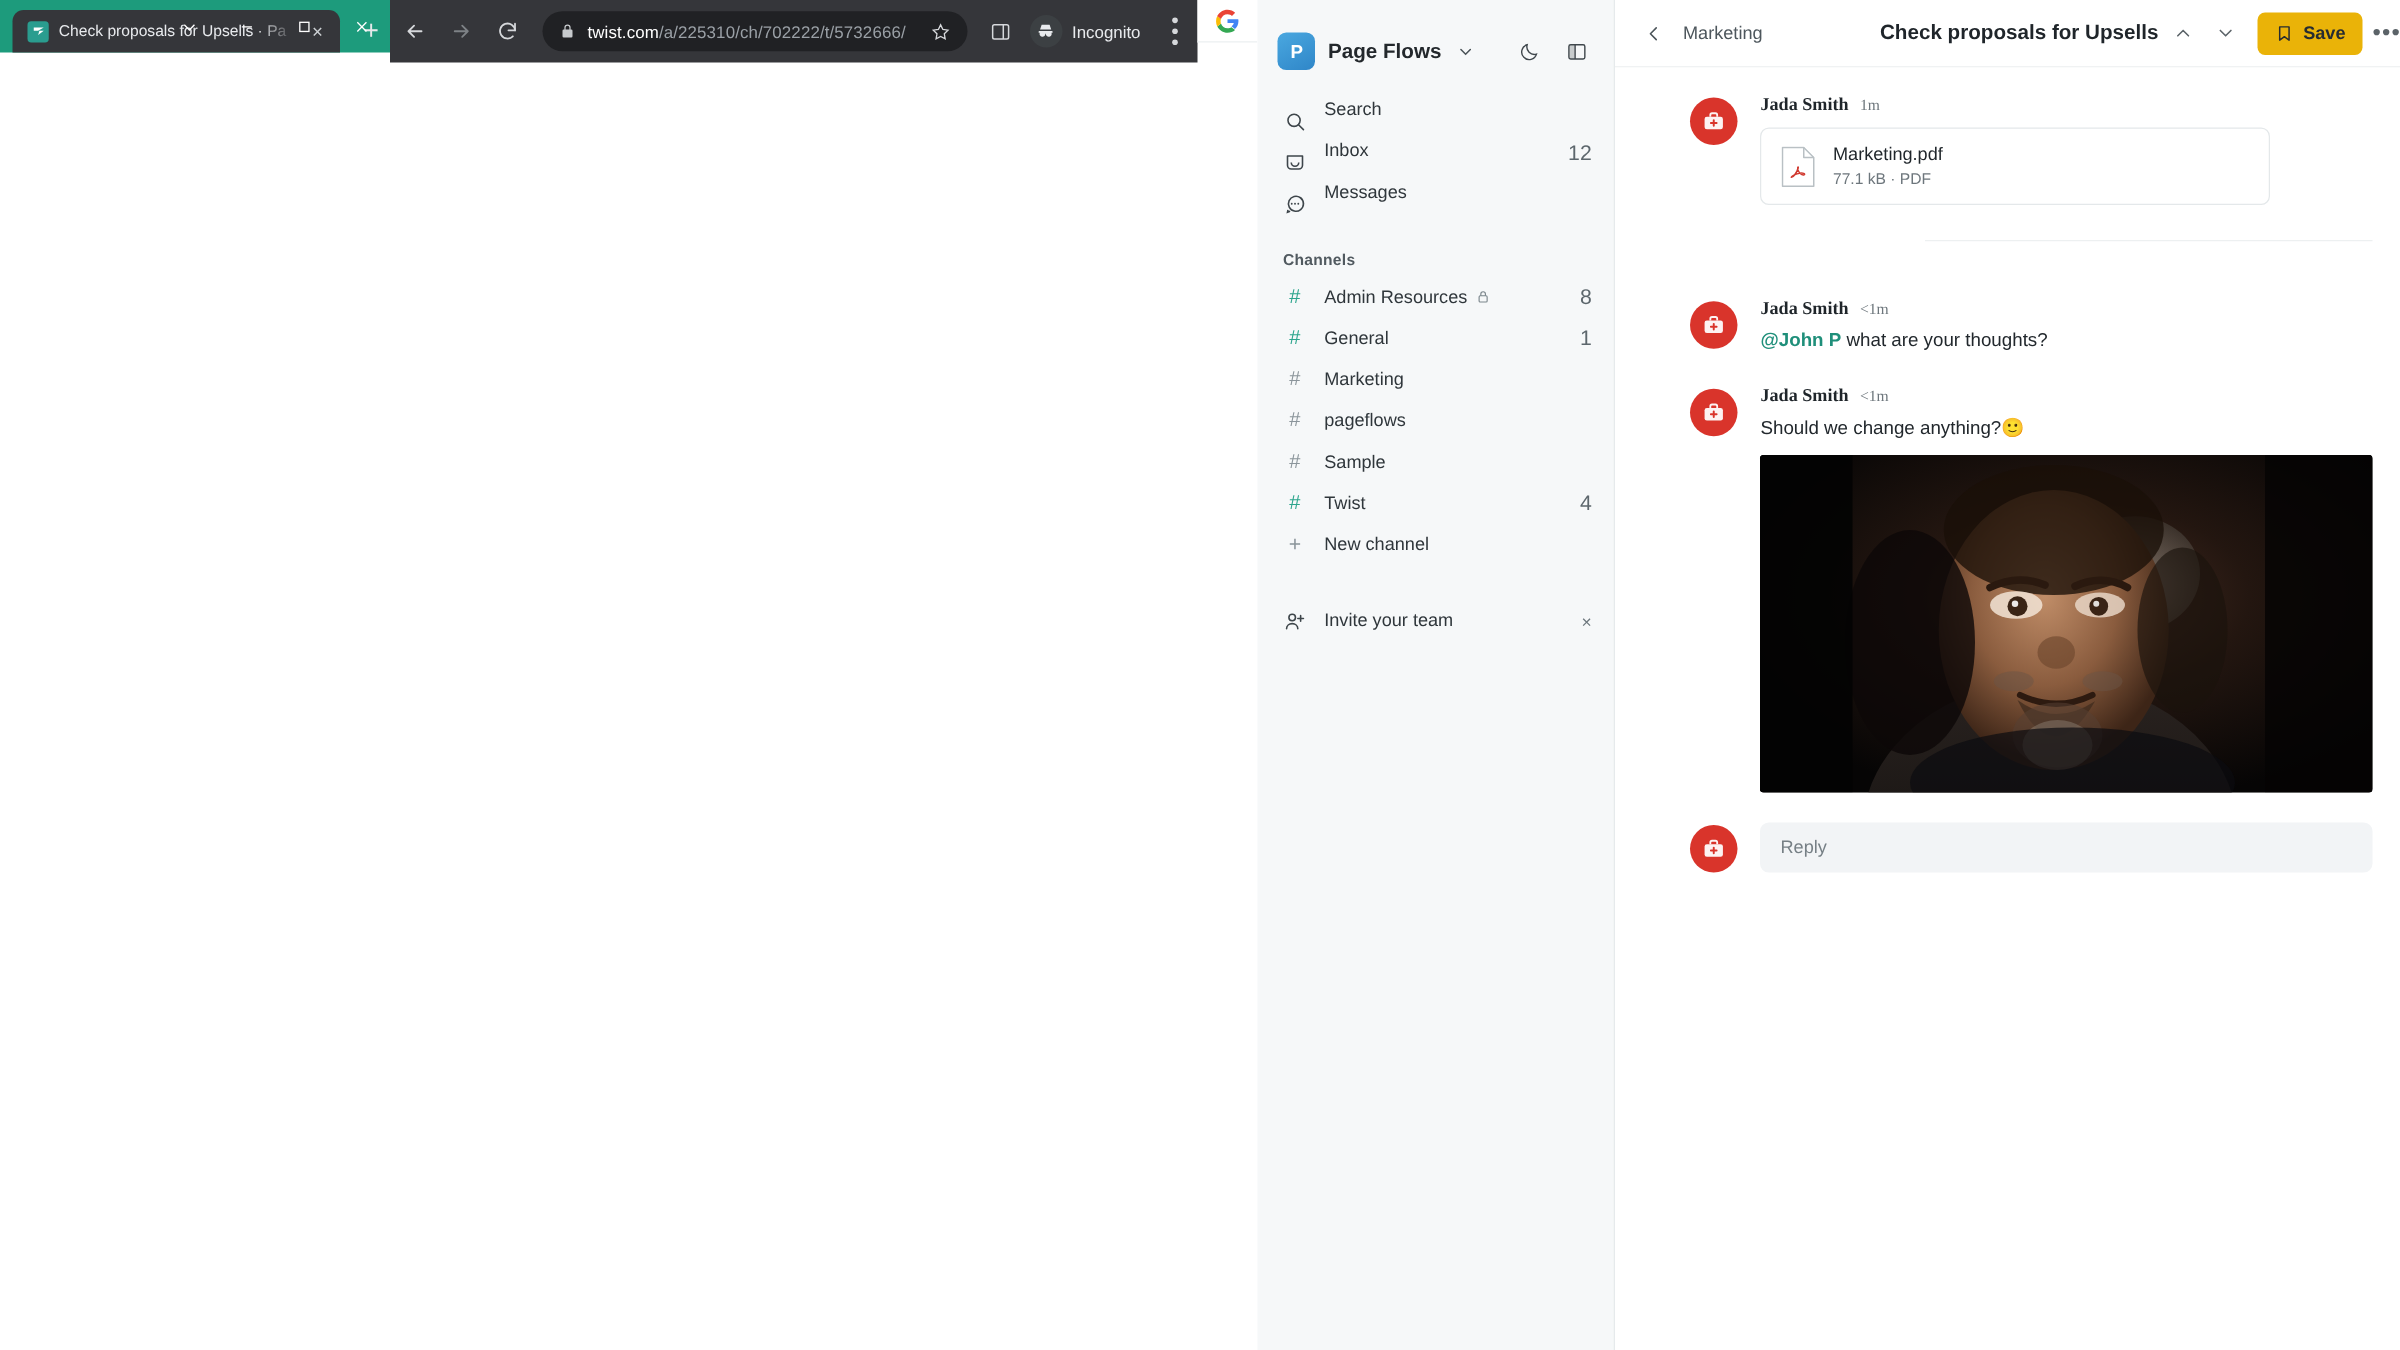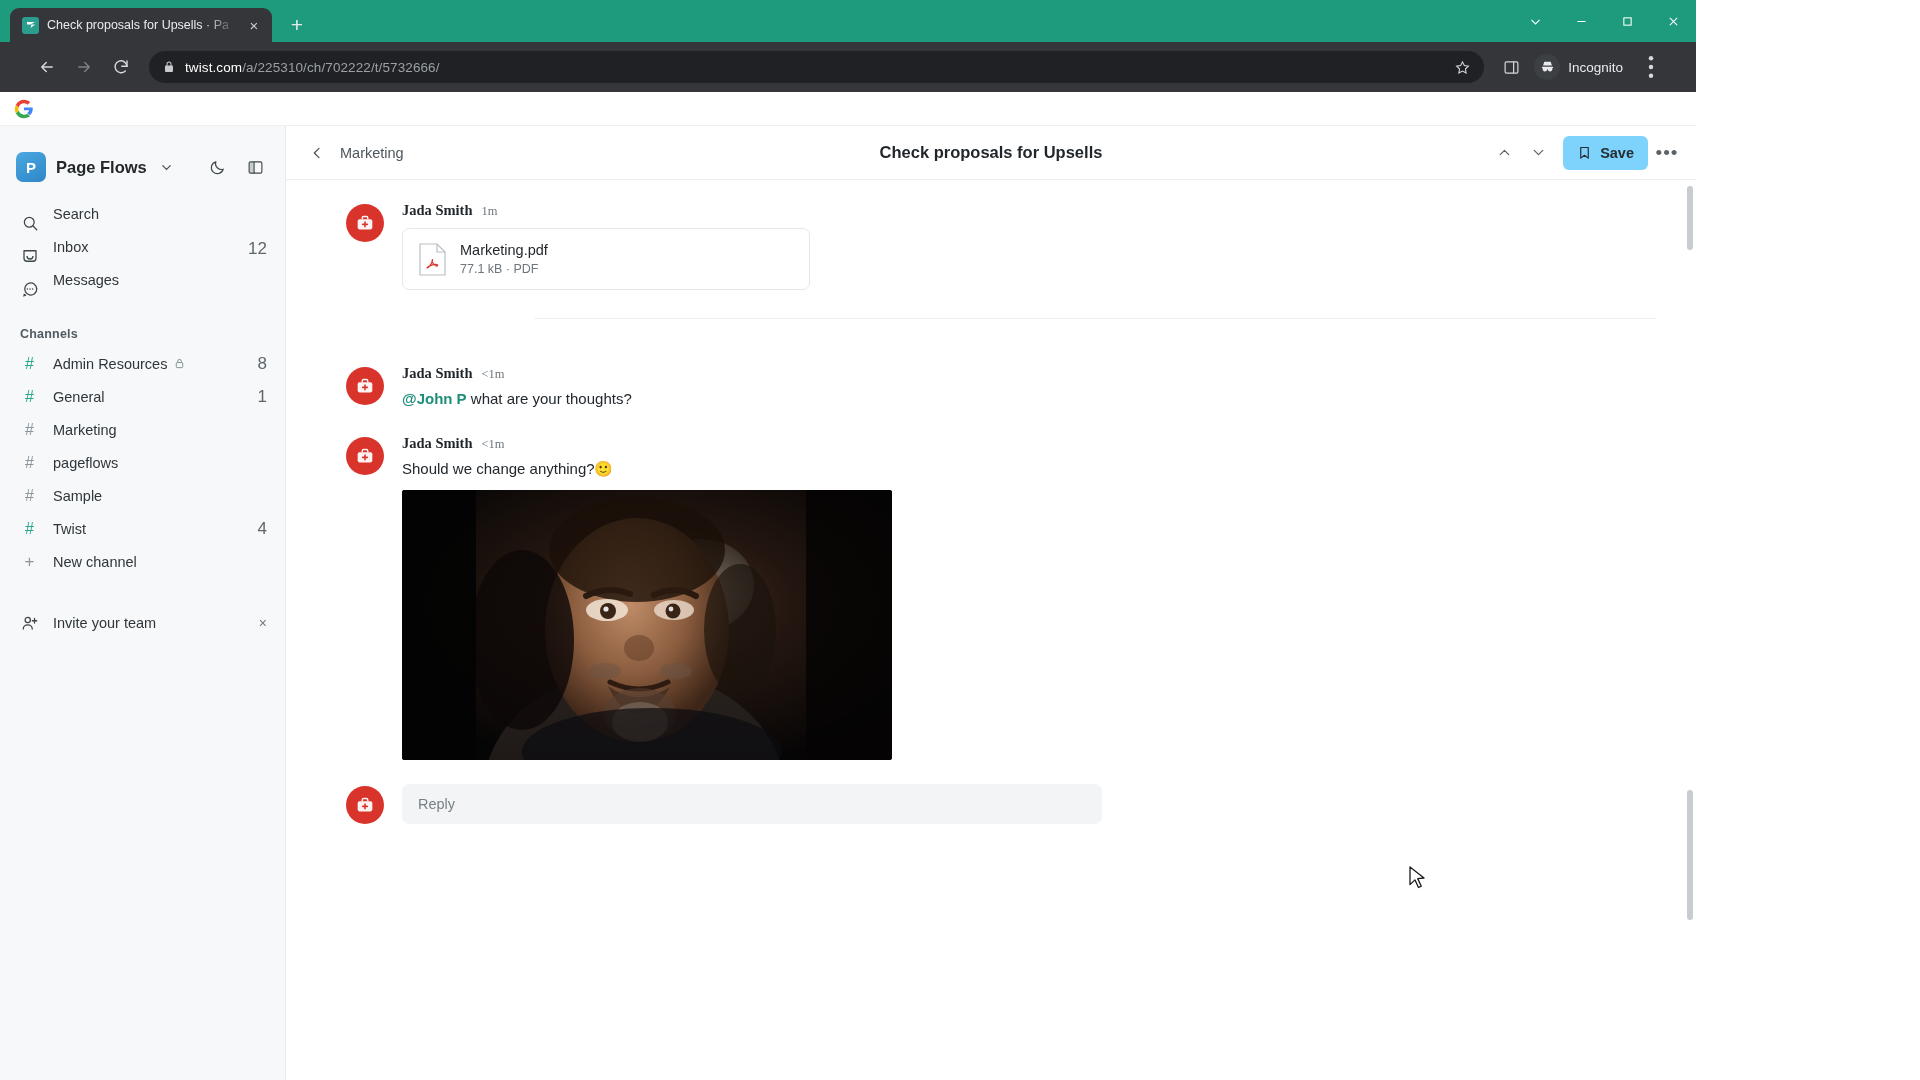"Check proposals for Upsells ·" .browser { flex-direction: column -> row }
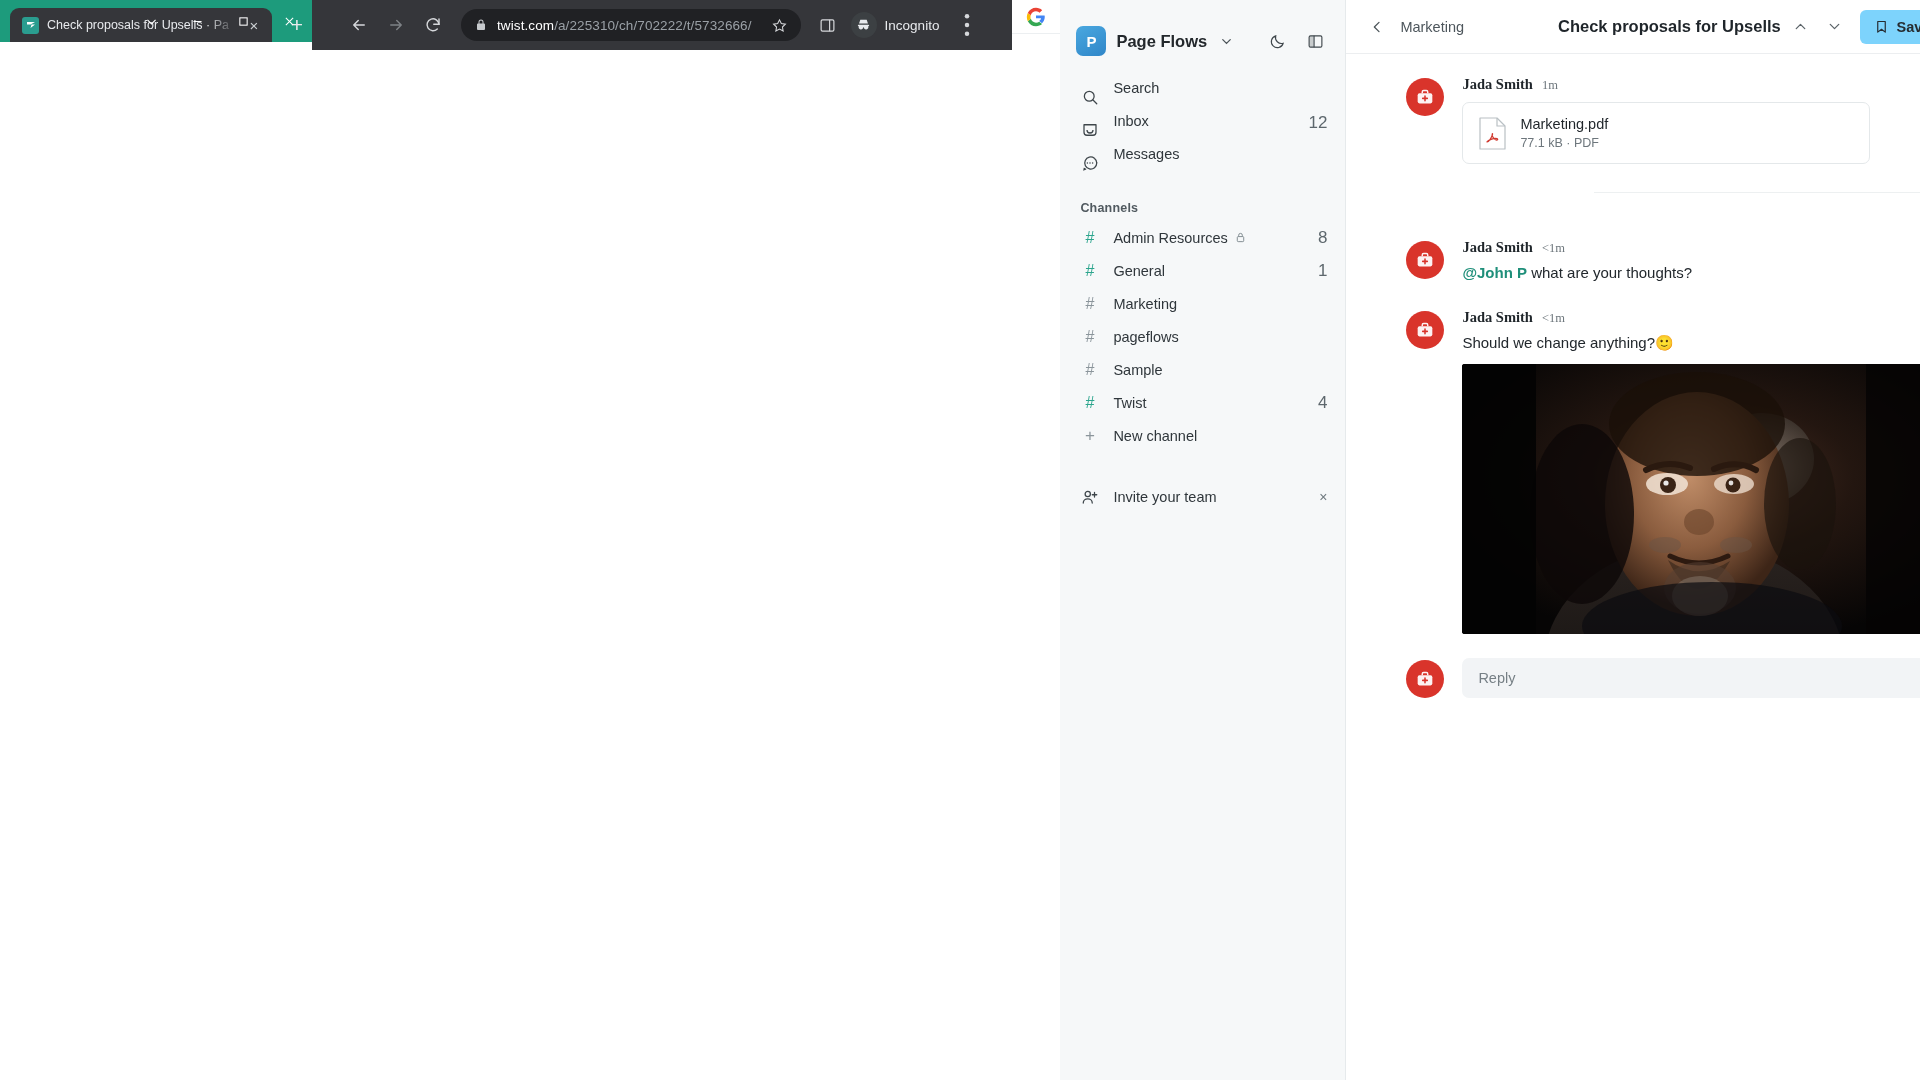"twist.com/a/225310/ch/702222/t/5732666/" .toolbar { padding: 0 30px -> 0 3px }
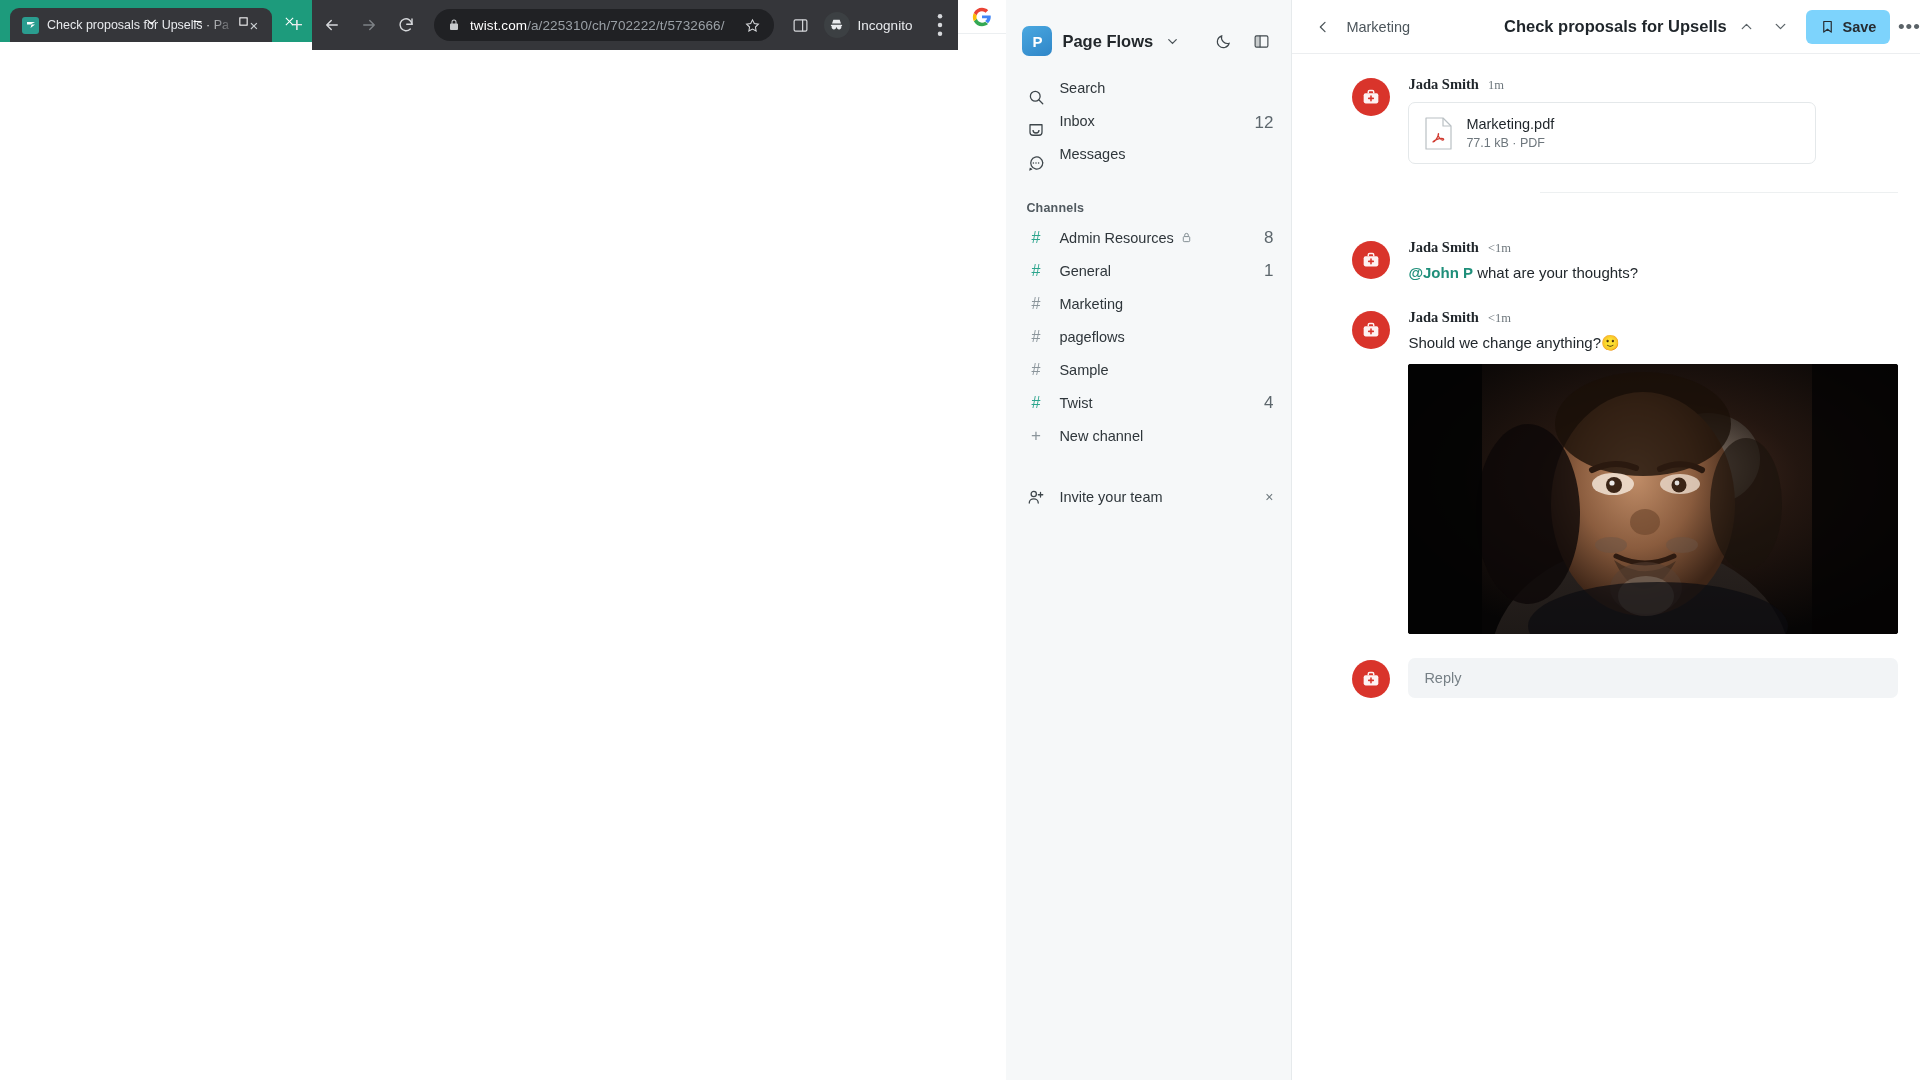"Save" .save-btn { background: #7dd3fc -> #eab308 }
